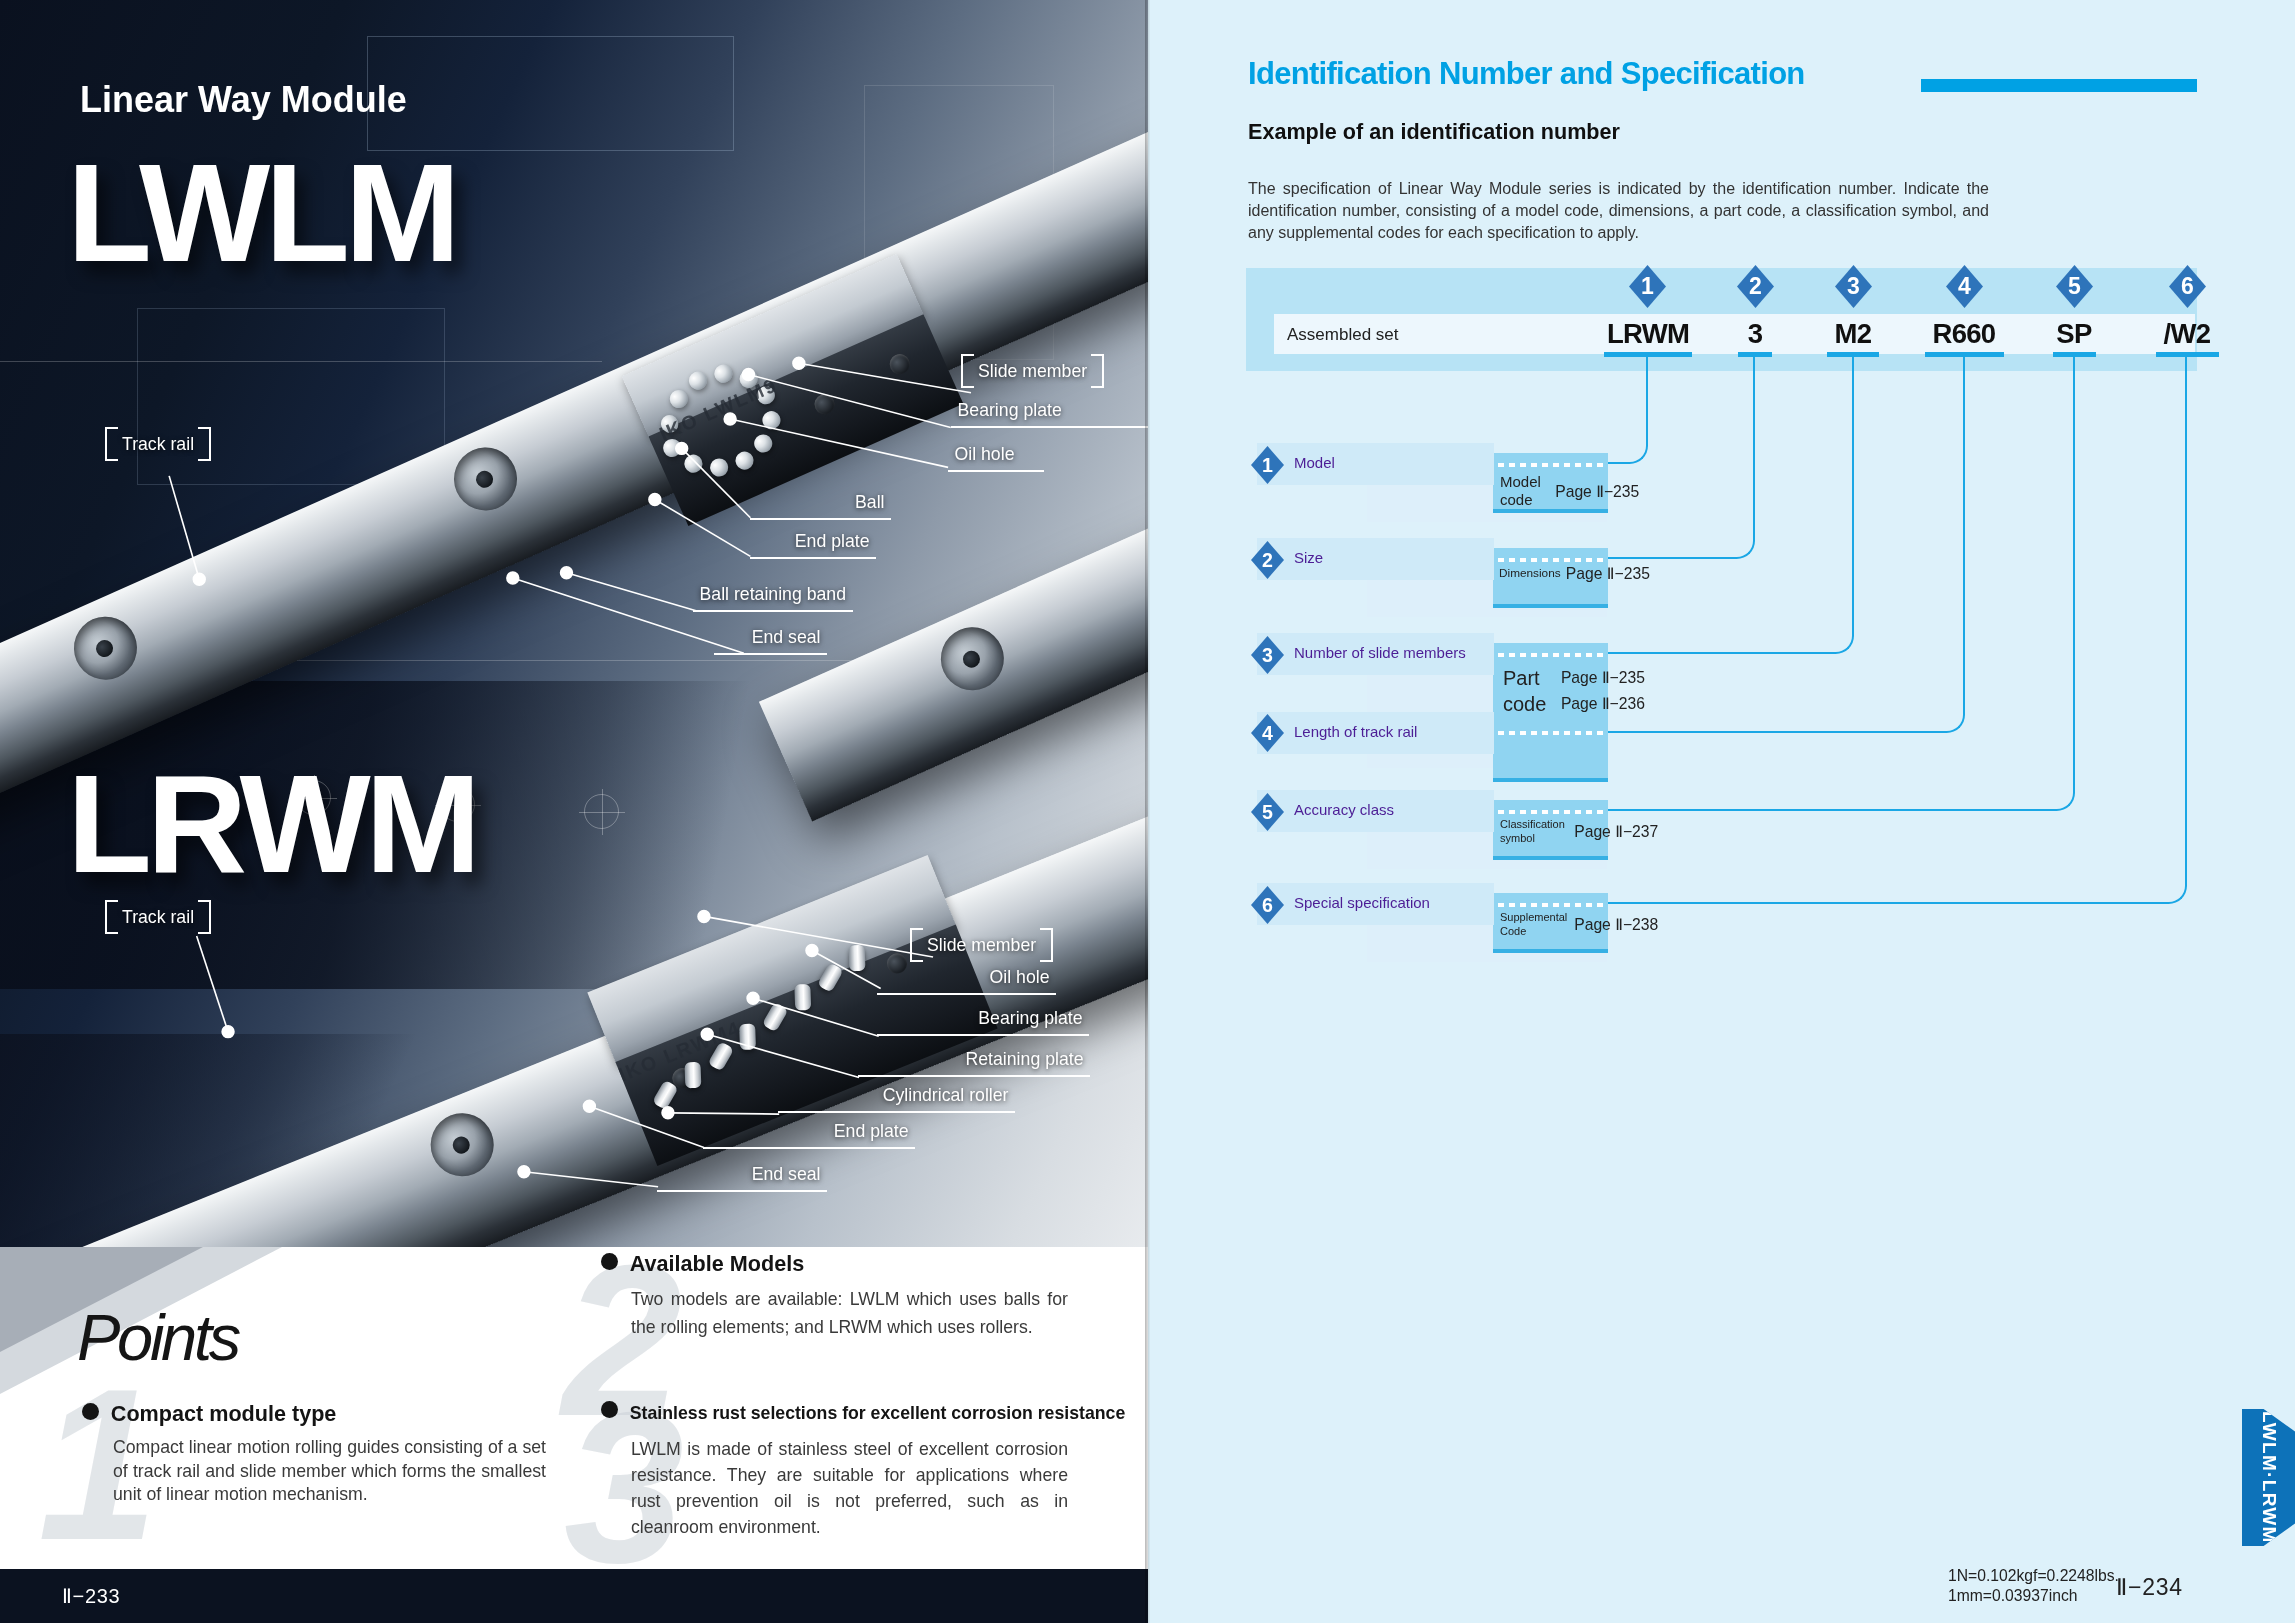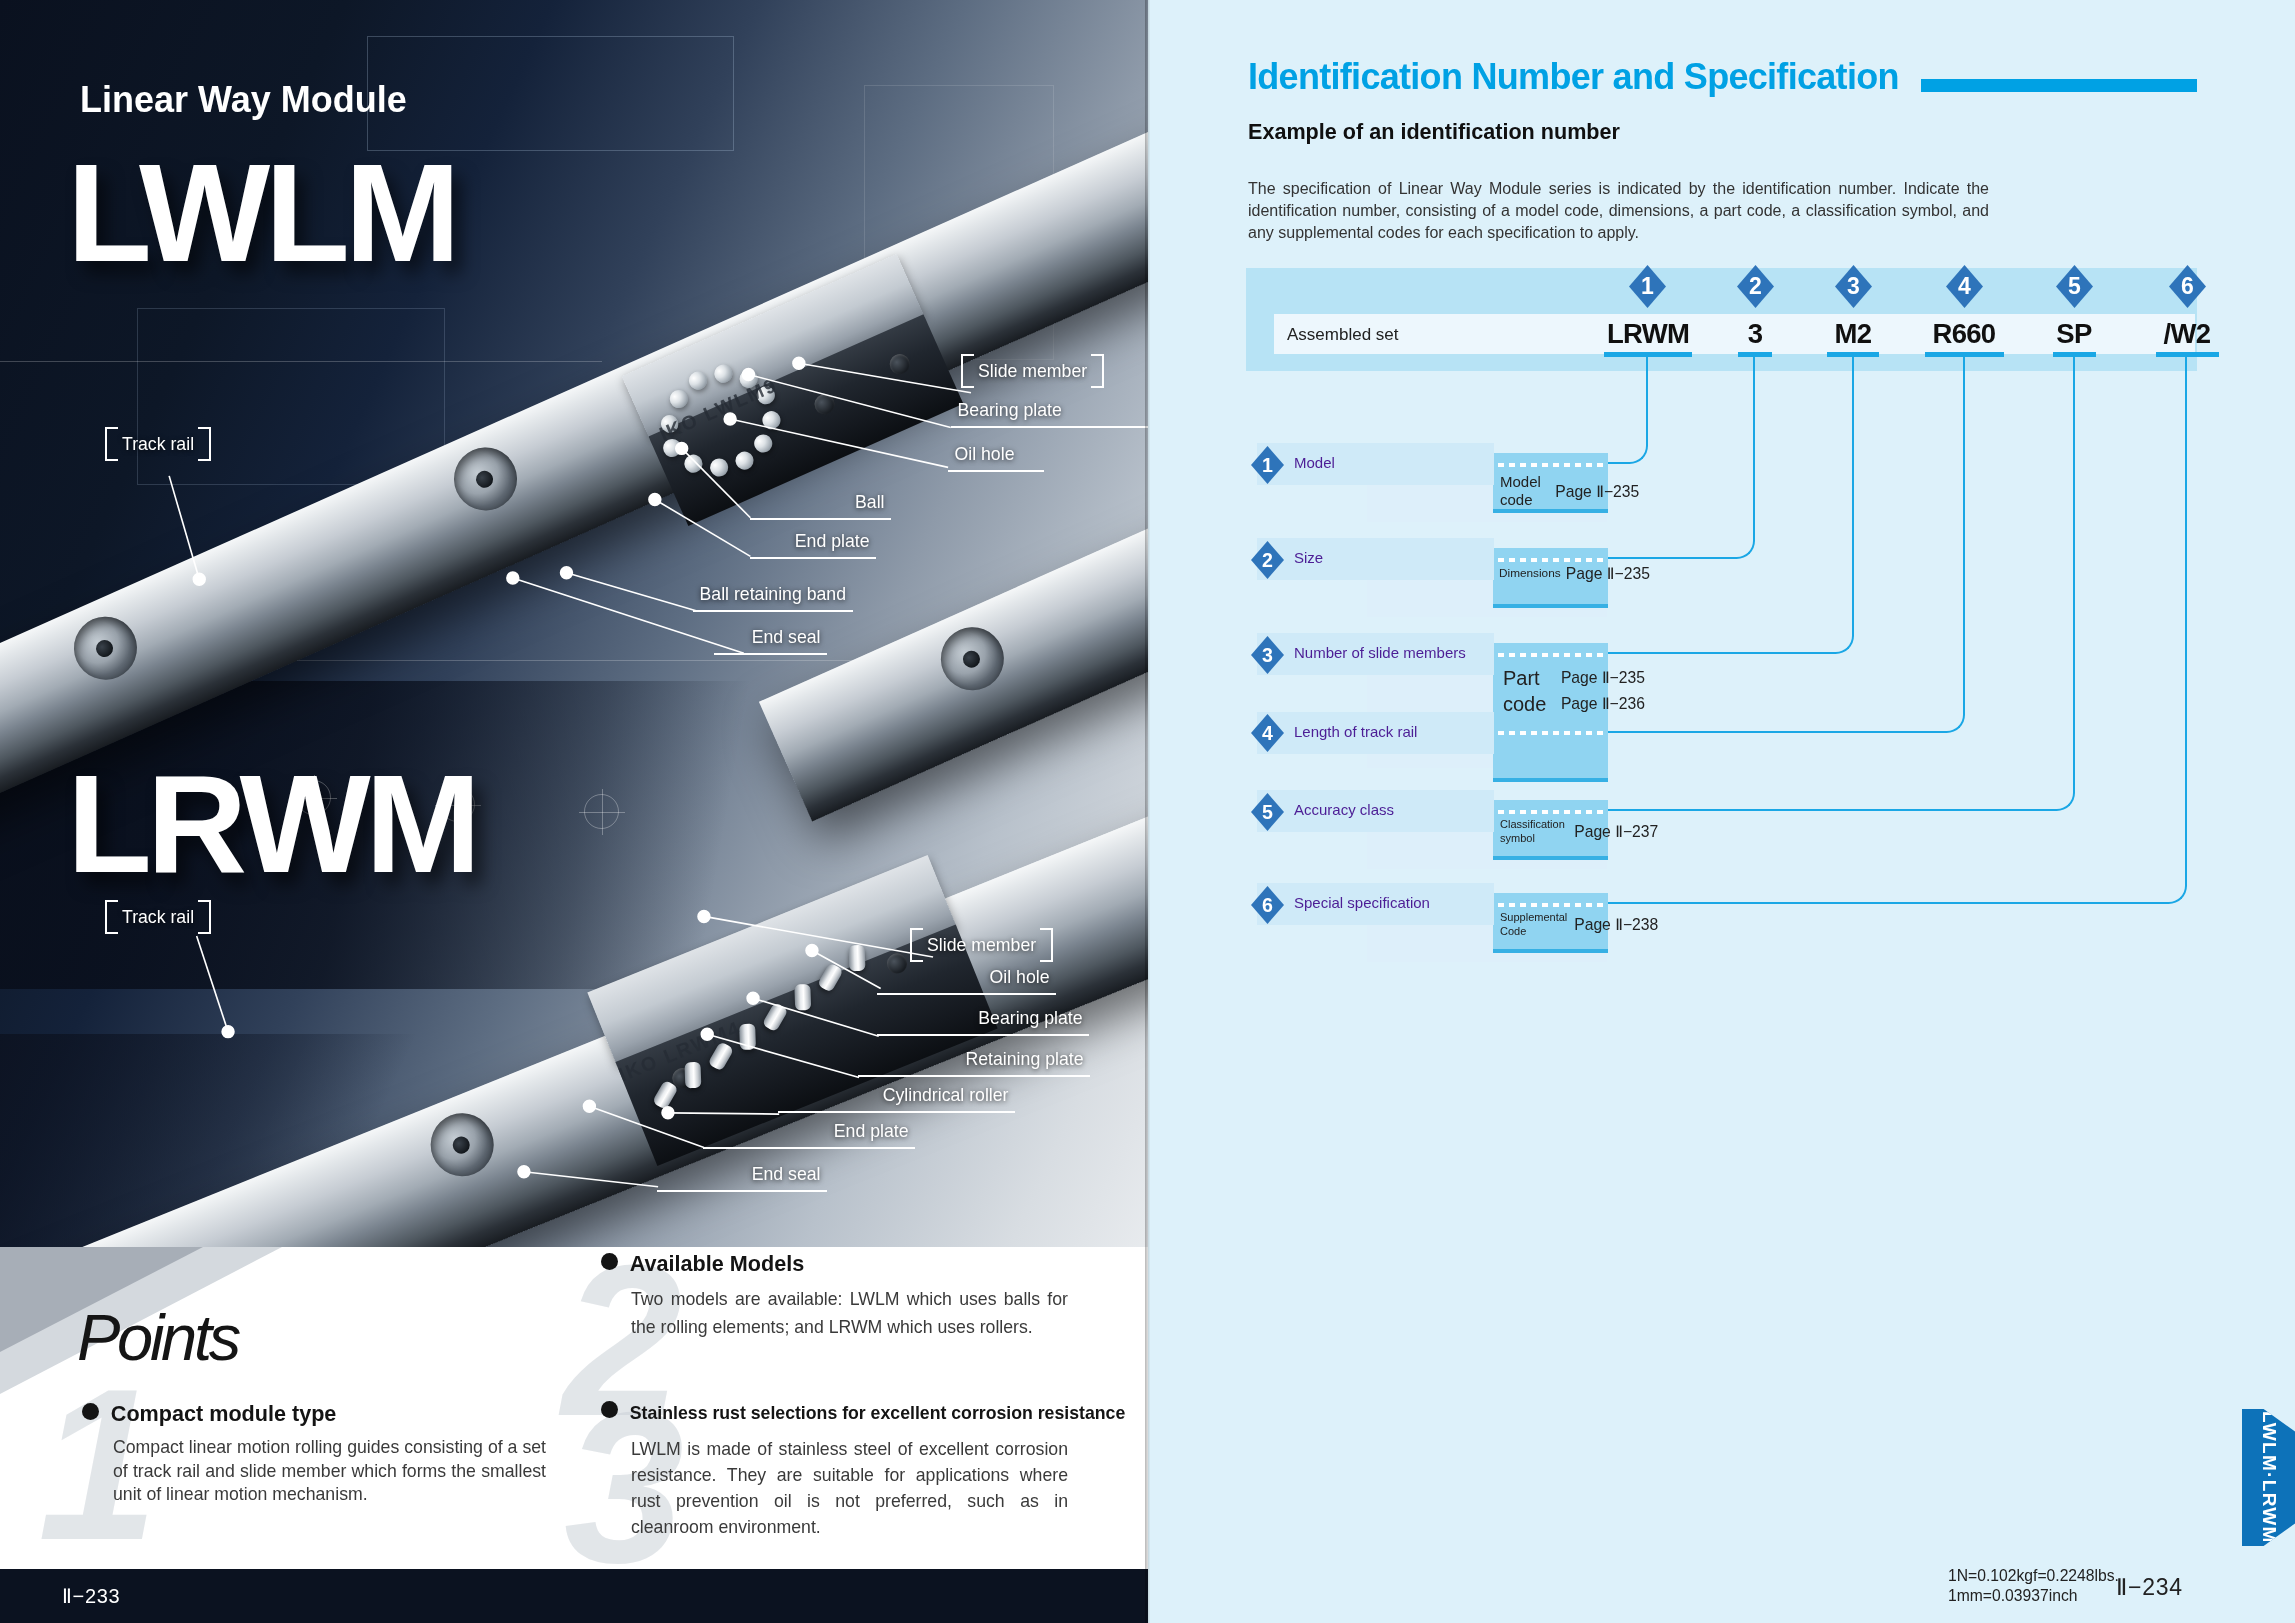"Identification Number and Specification" .r-heading { font-size: 36px -> 31px }
